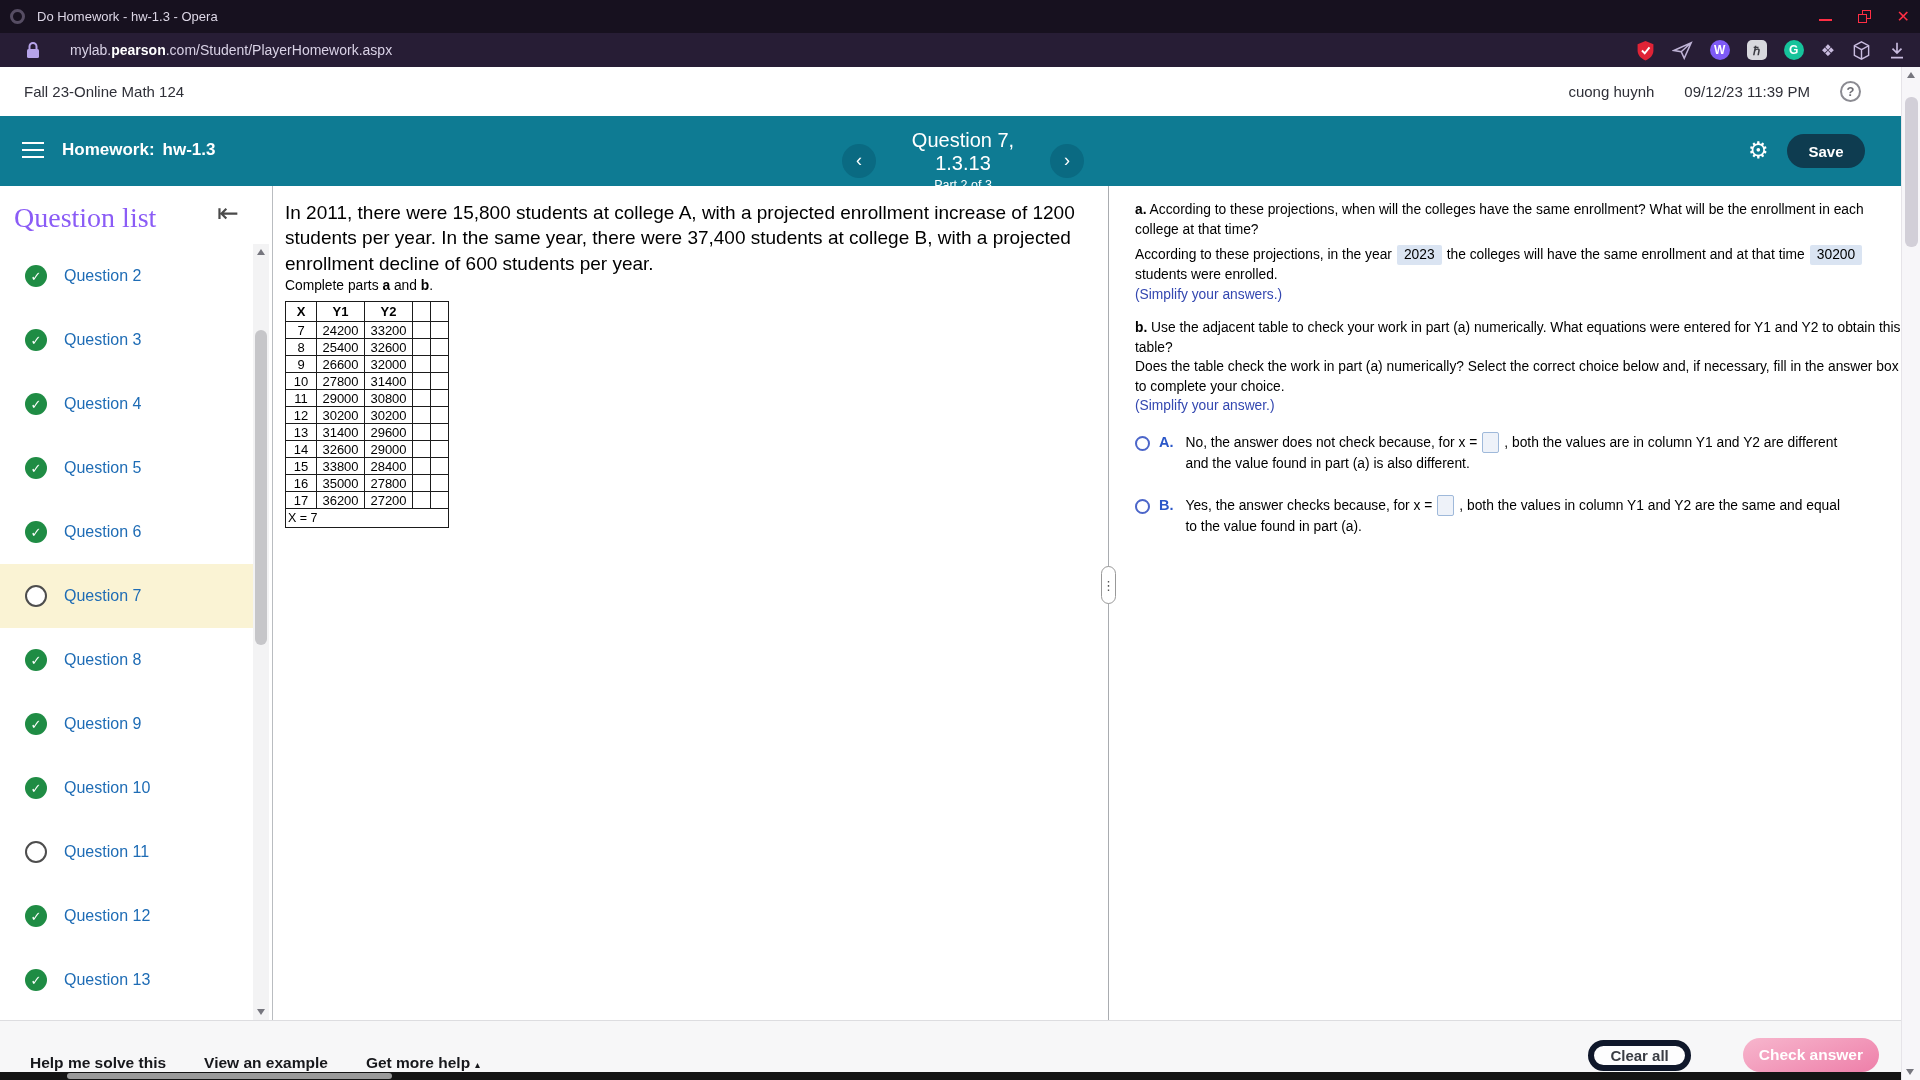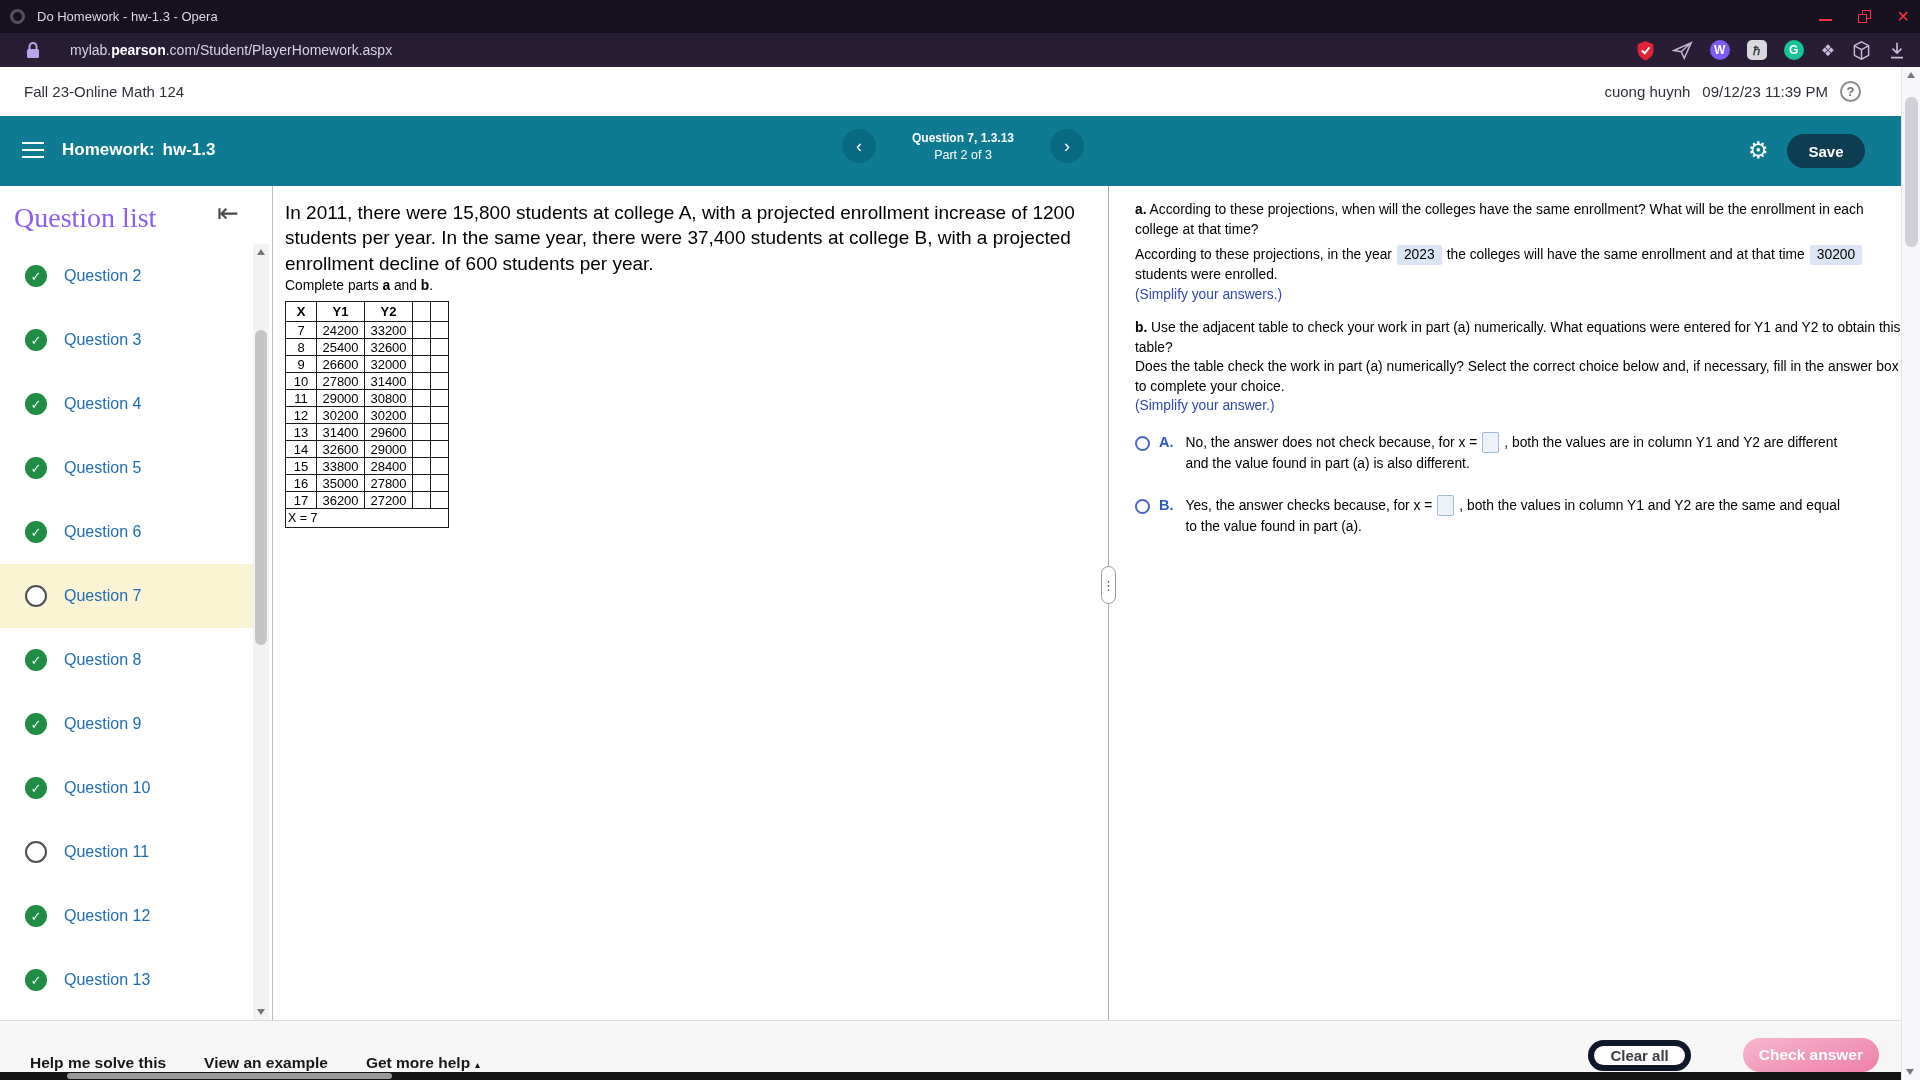"cuong huynh" .header-right { gap: 12px -> 30px }
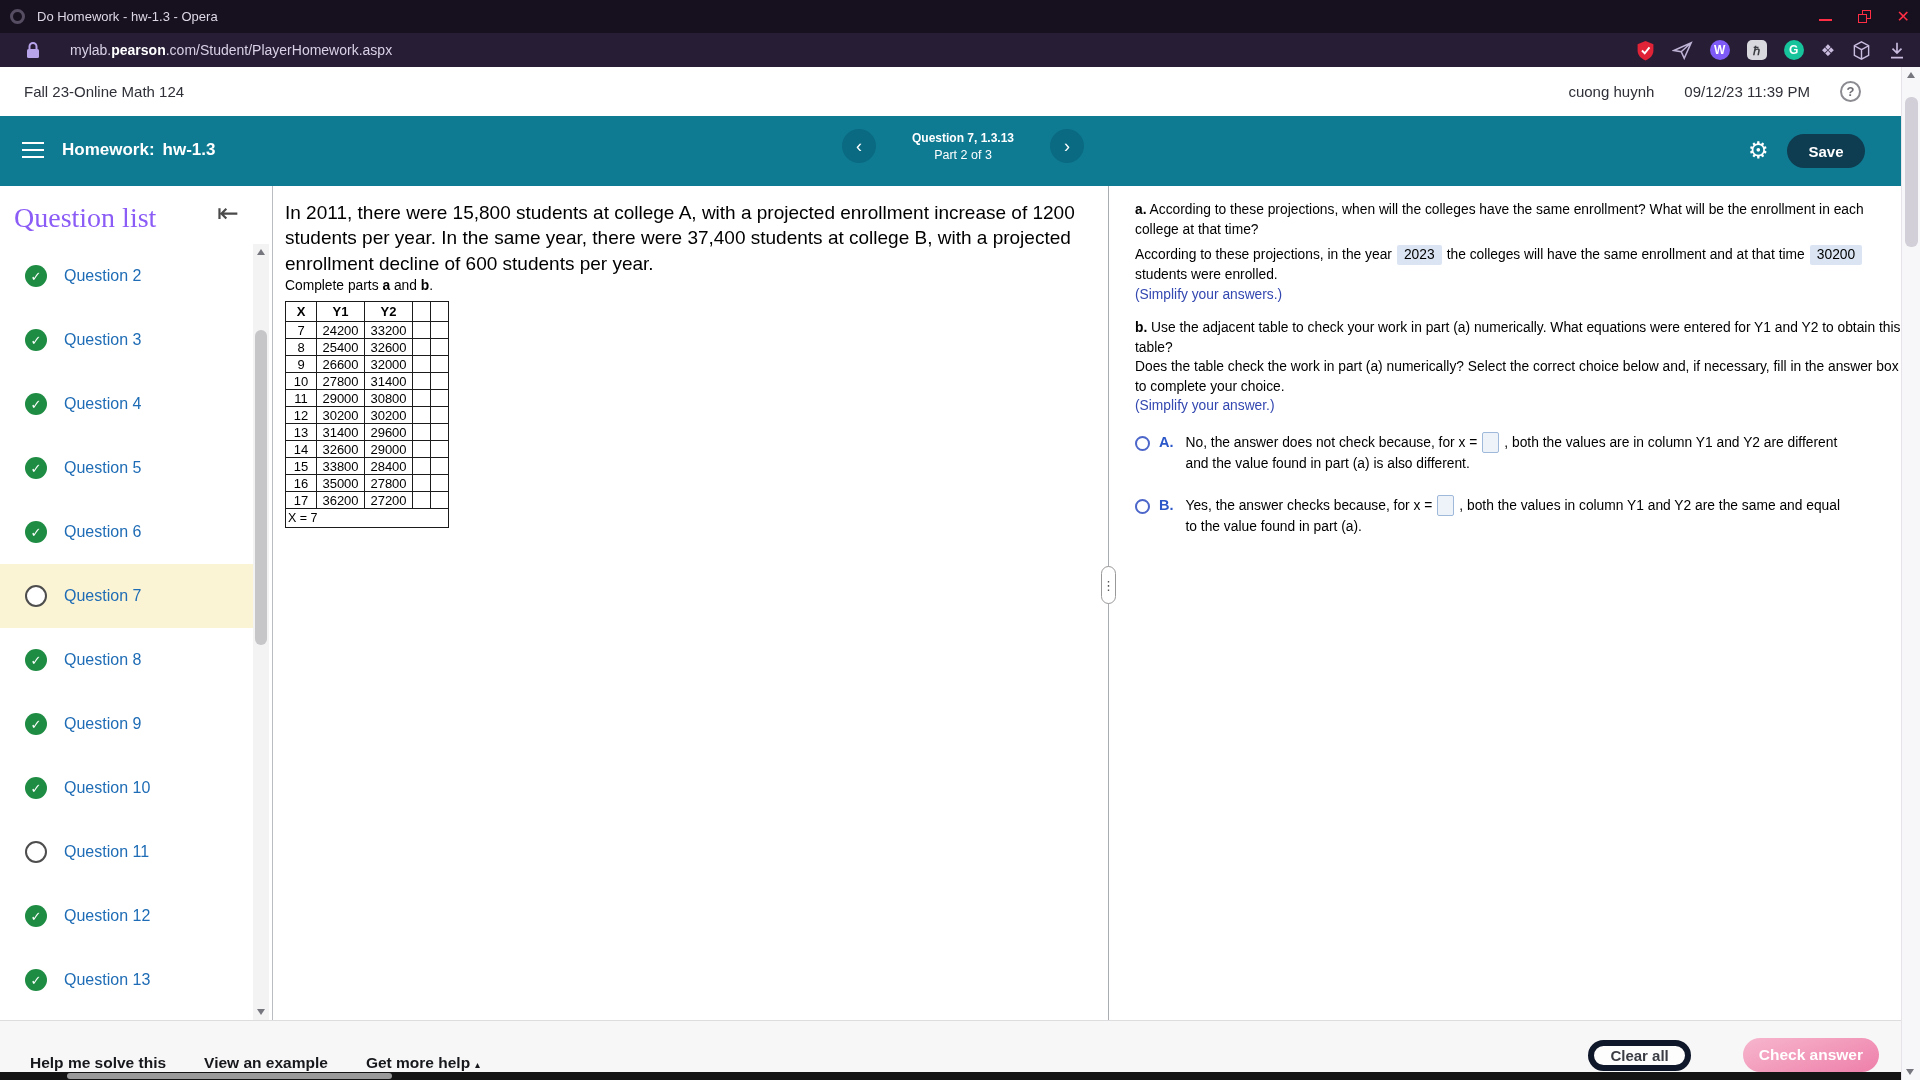"Question 7, 1.3.13" .q-head .t { font-size: 12px -> 20px; font-weight: bold -> normal }
